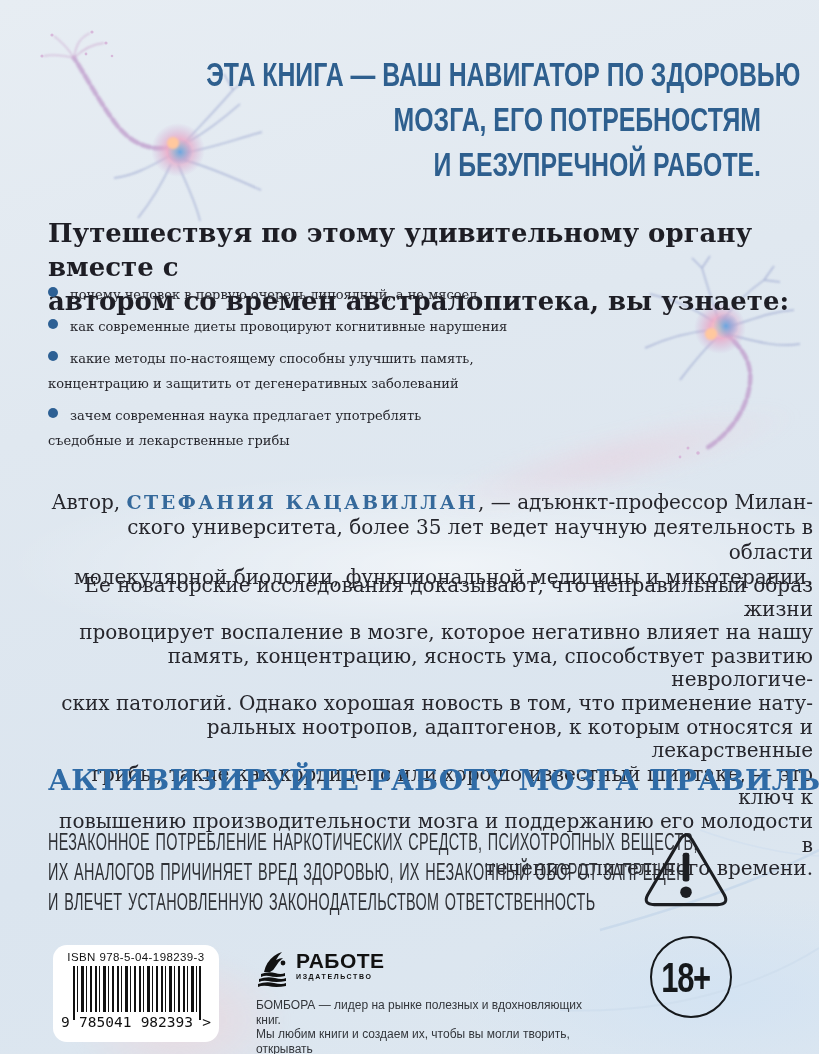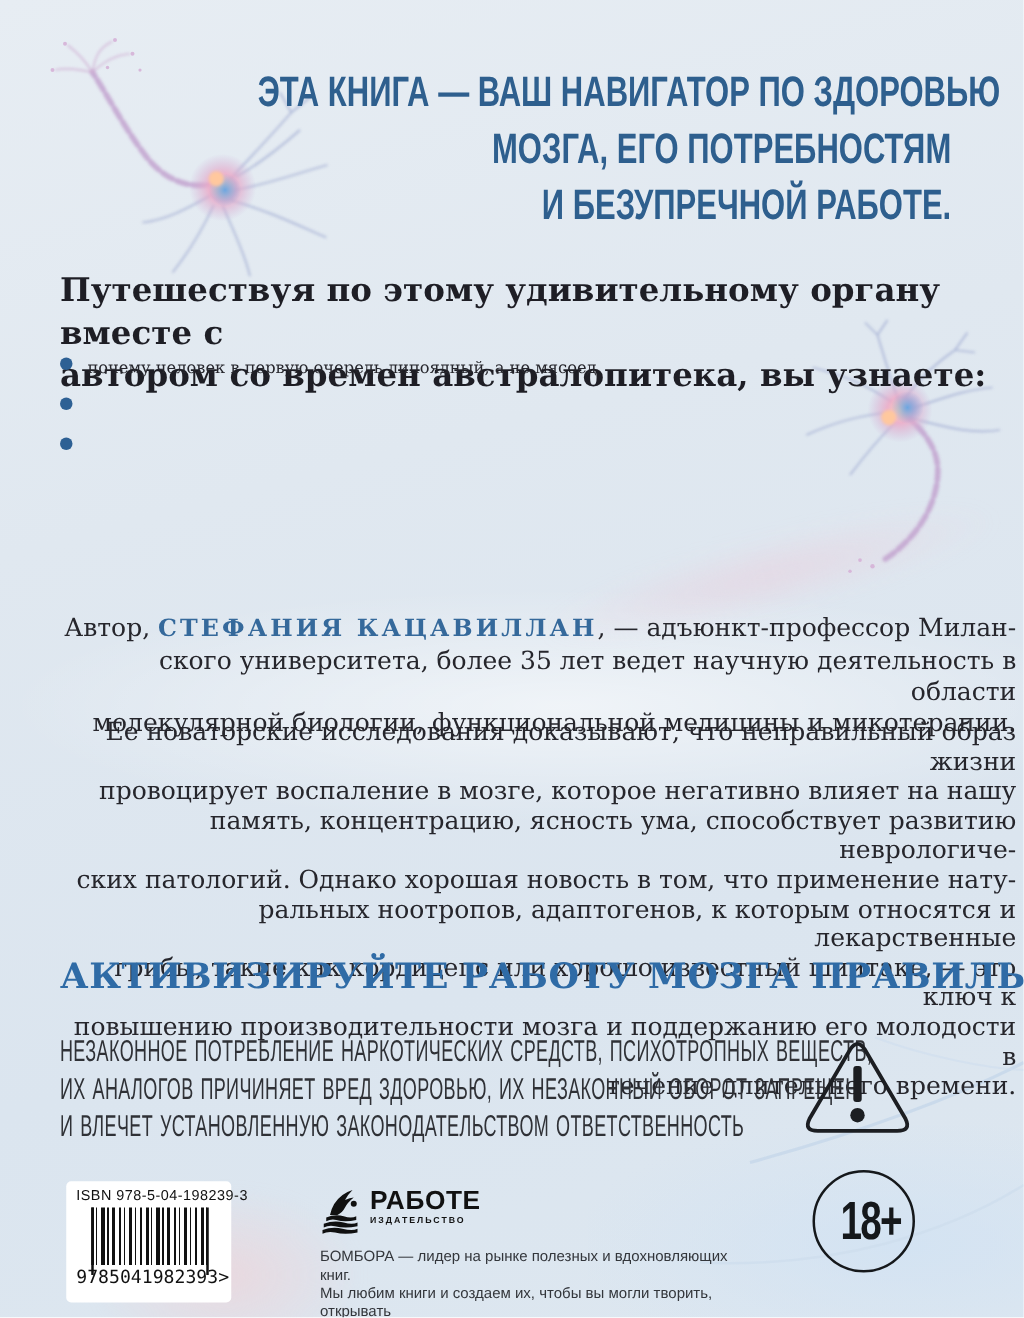"как современные диеты провоцируют" li { html: none -> <li><span></span><span>как современные диеты провоцируют когнитивные нарушения</span></li> }
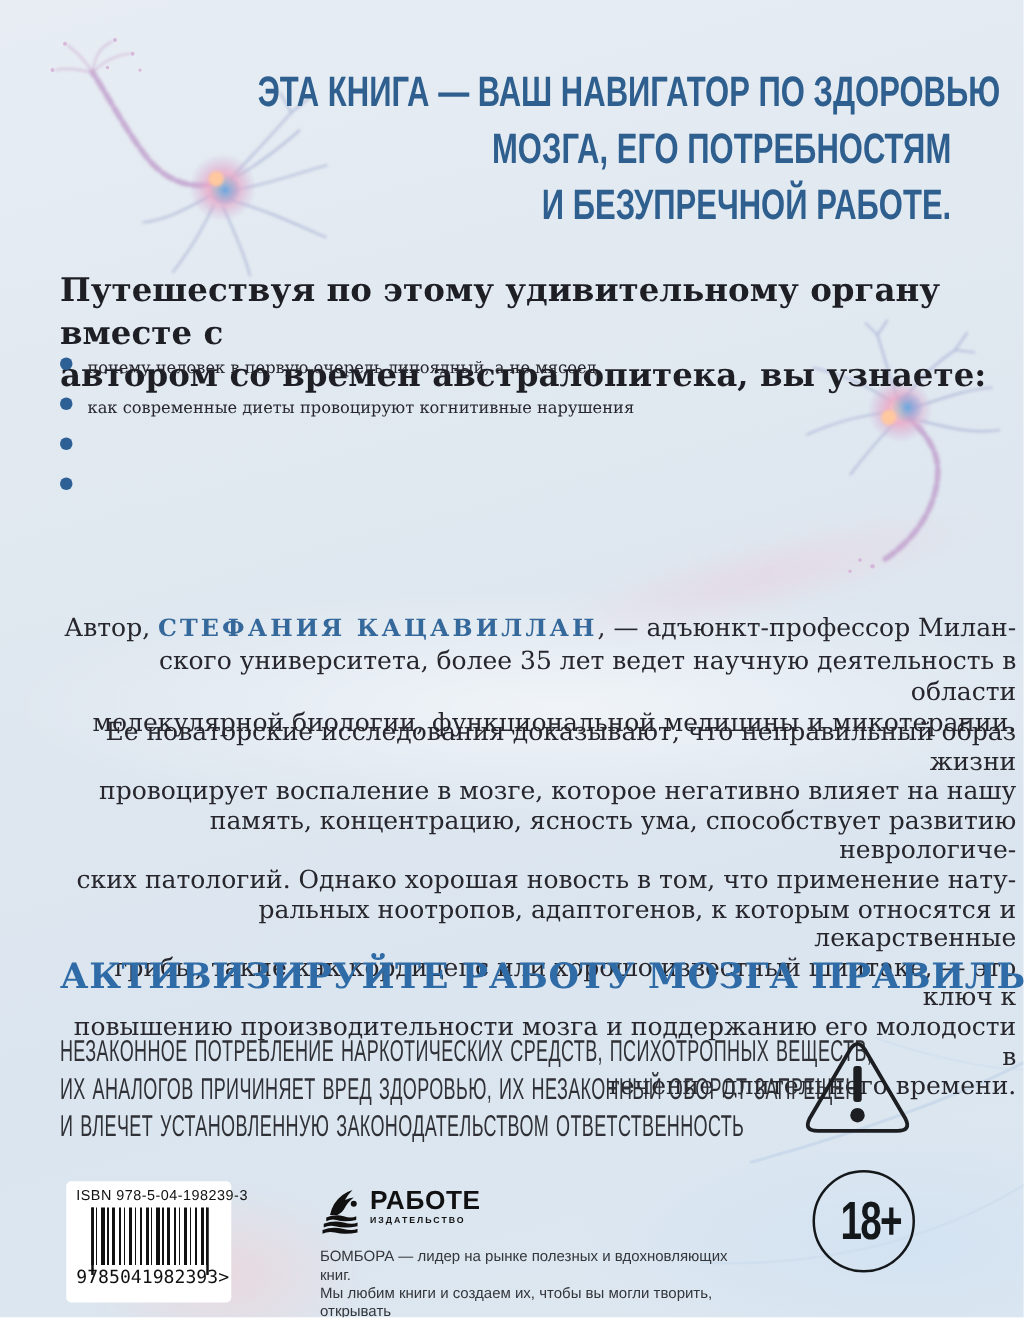"какие методы по-настоящему способны" span { html: none -> <span>какие методы по-настоящему способны улучшить память, концентрацию и защитить от дегенеративных заболеваний</span> }
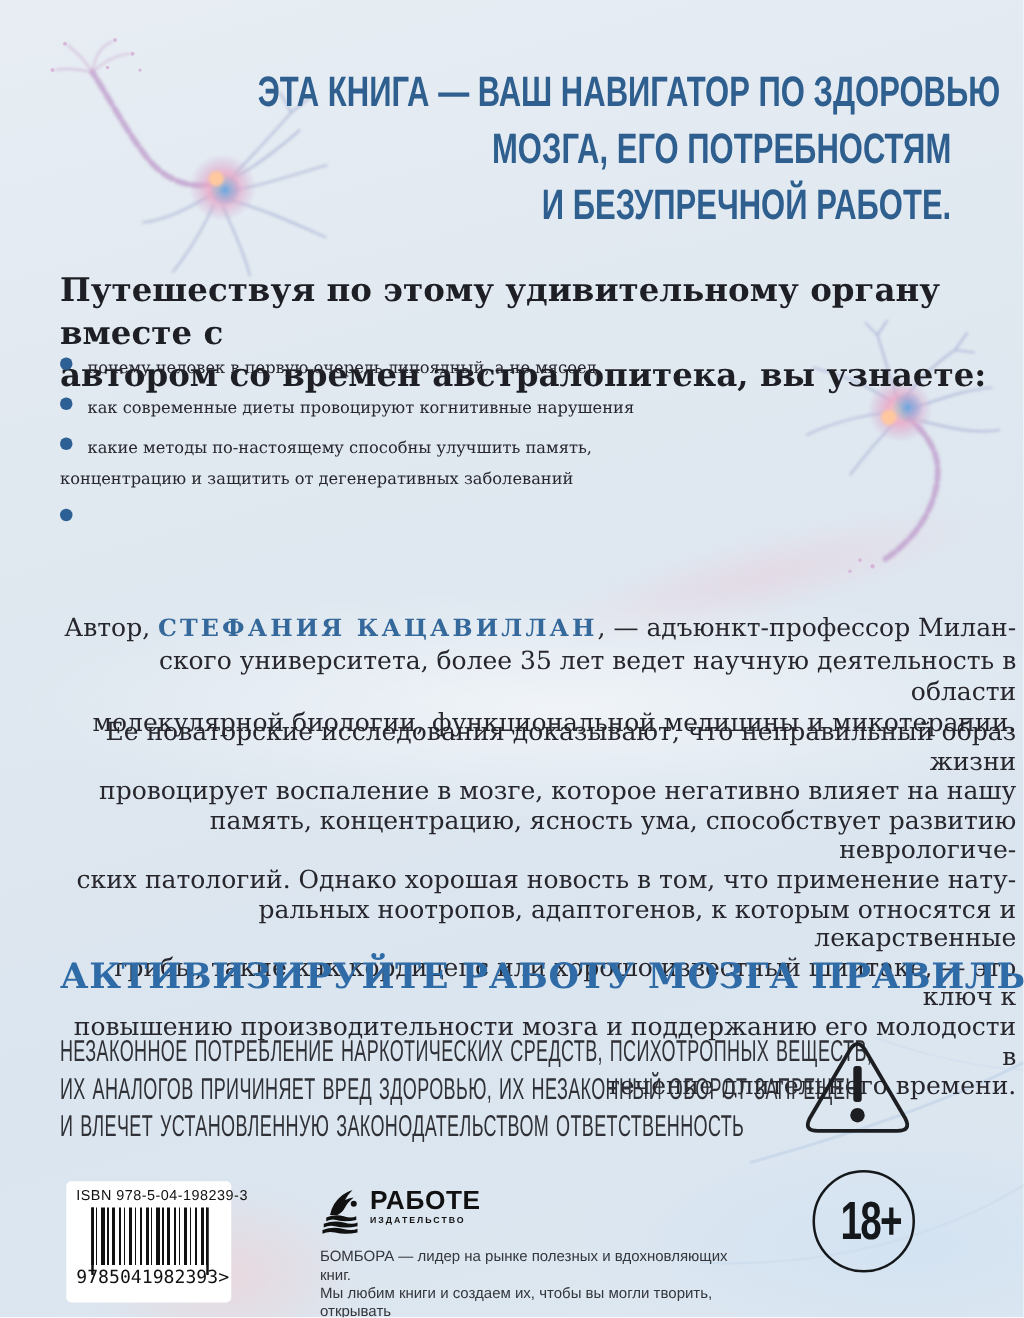"зачем современная наука предлагает" span { html: none -> <span>зачем современная наука предлагает употреблять съедобные и лекарственные грибы</span> }
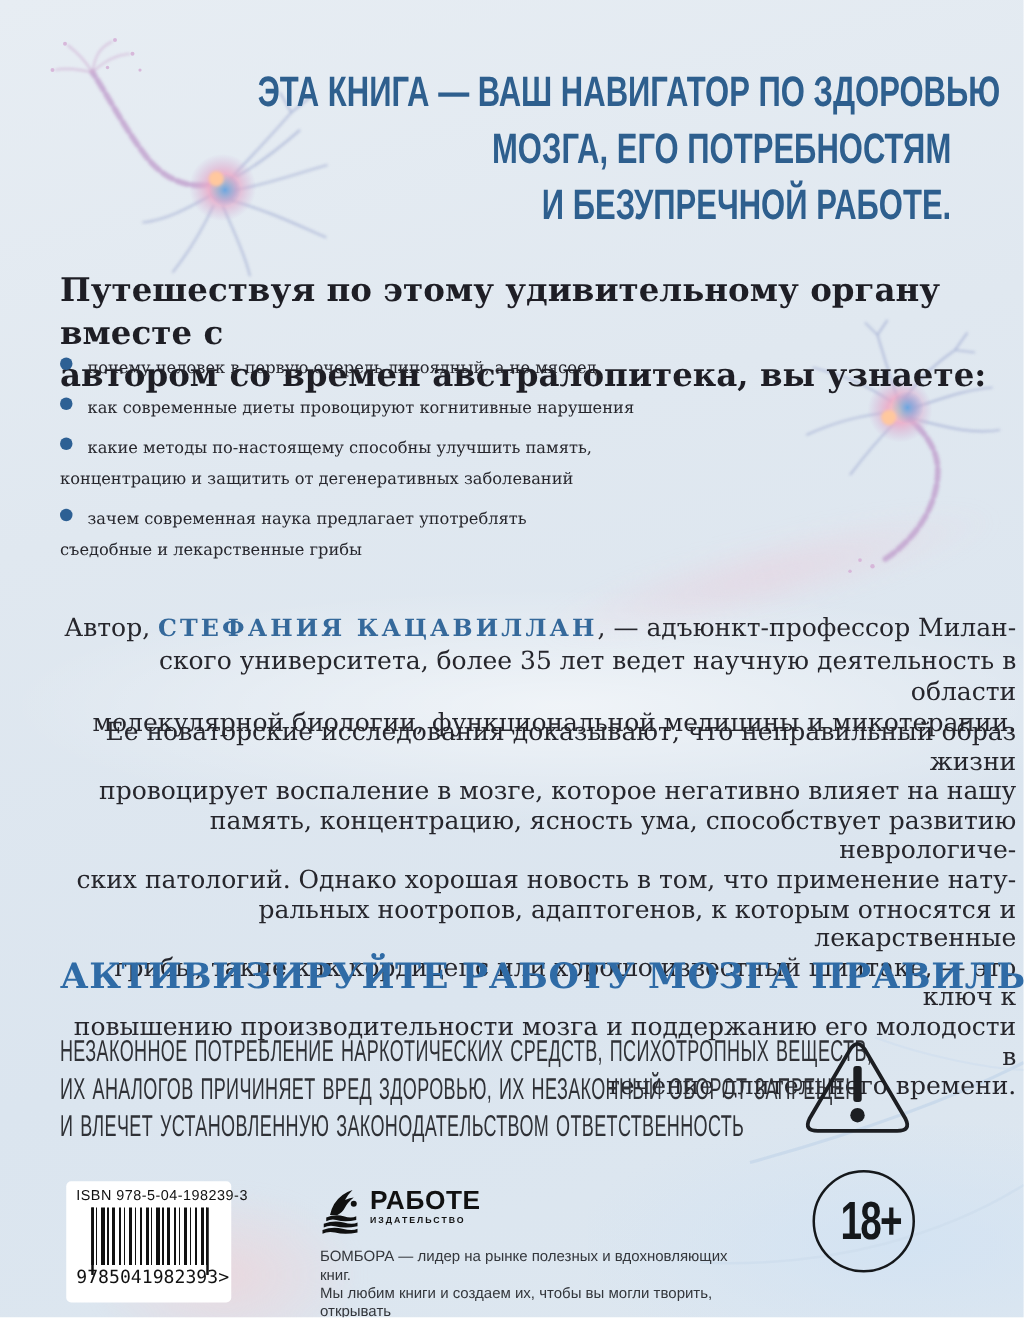"ISBN 978-5-04-198239-3" .barcode-box { border-radius: 4px -> 14px; width: 132px -> 166px }
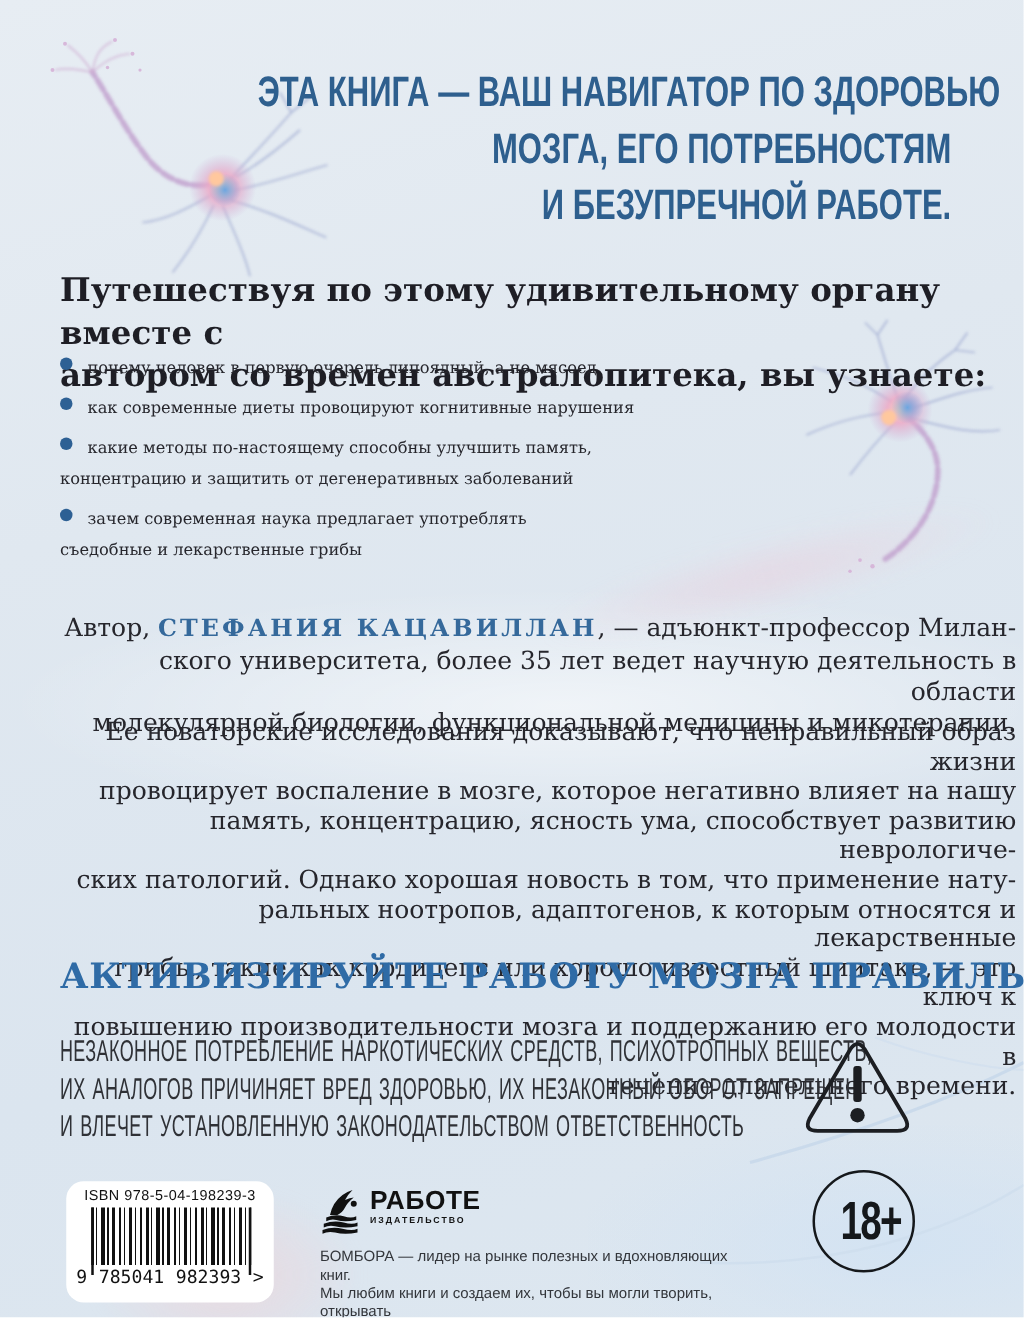"18+" .age-badge { justify-content: flex-end -> flex-start }
